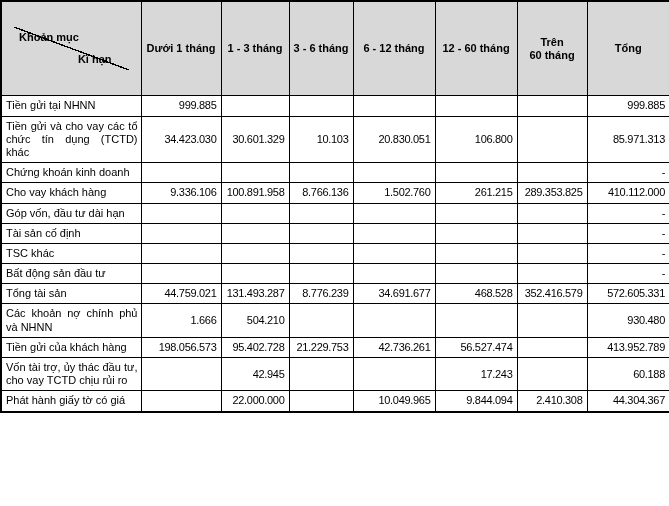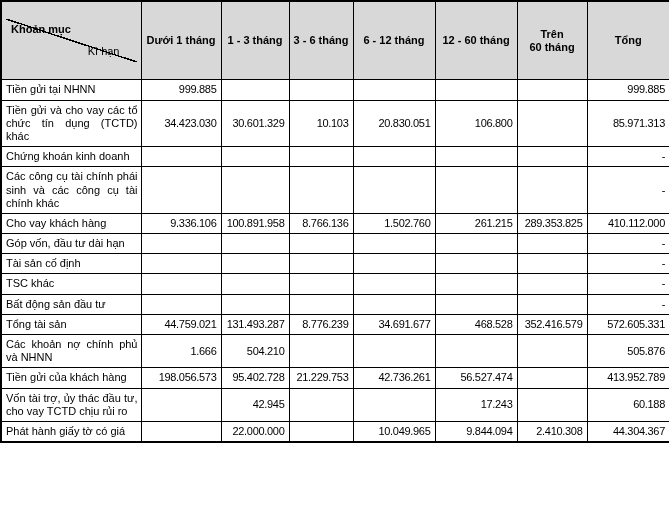"Khoản mục" th.corner-cell { padding: 4px -> 12px }
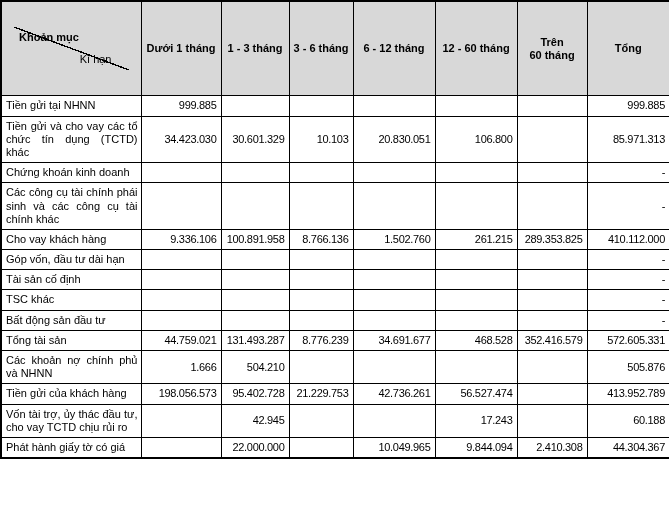"Kì hạn" .corner-bottom { font-weight: normal -> bold }
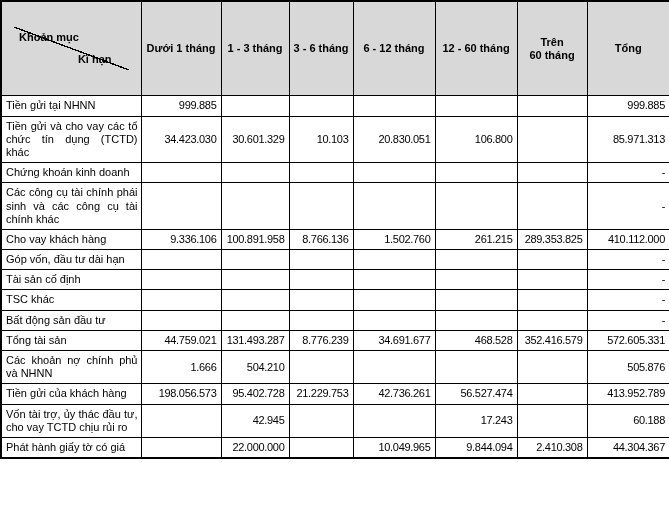"Các công cụ tài chính" tr { html: <tr> <td>Các công cụ tài chính phái sinh và các công cụ tài chính khác</td> <td></td> <td></td> <td></td> <td></td> <td></td> <td></td> <td>-</td> </tr> -> none }
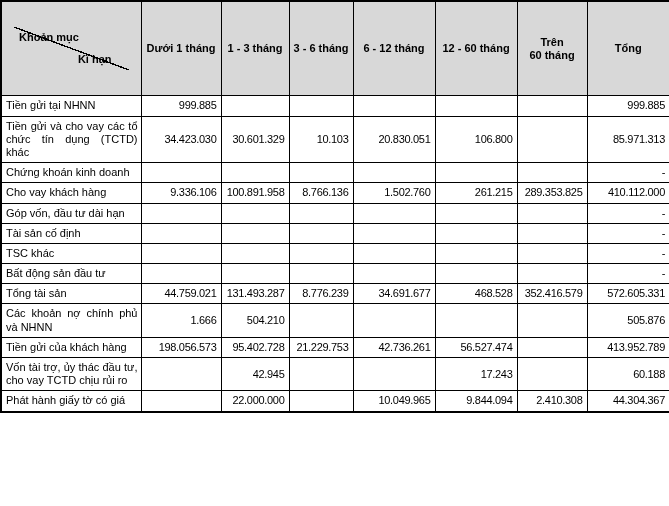"505.876" td.num-cell { text: 505.876 -> 930.480 }
